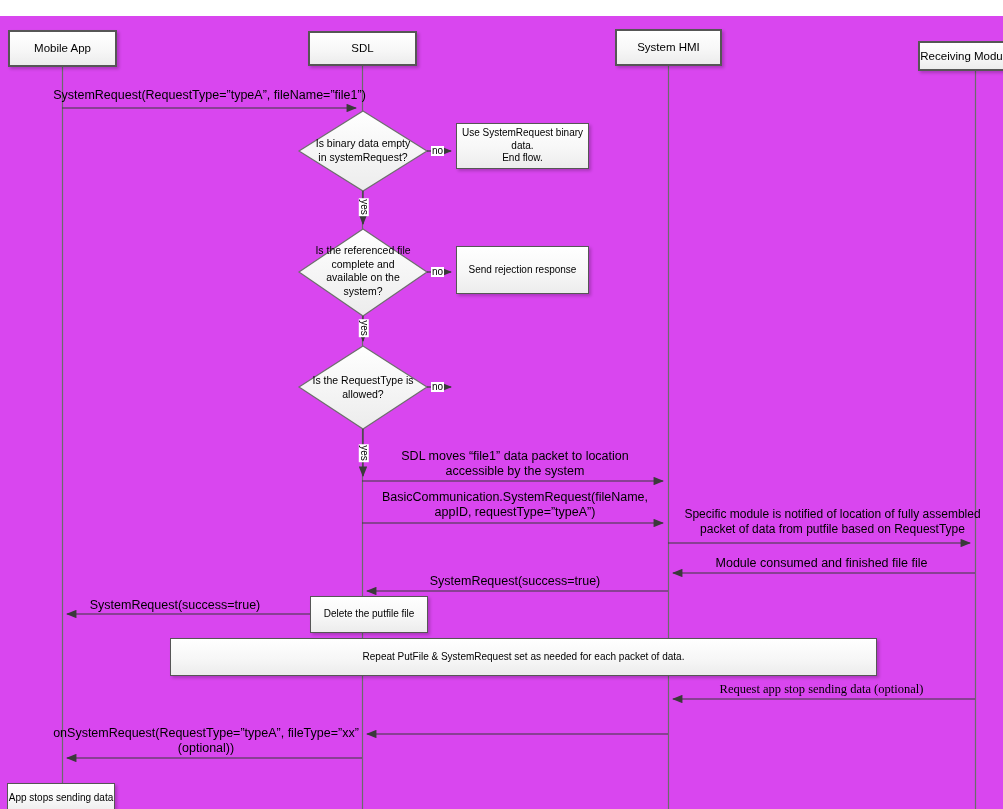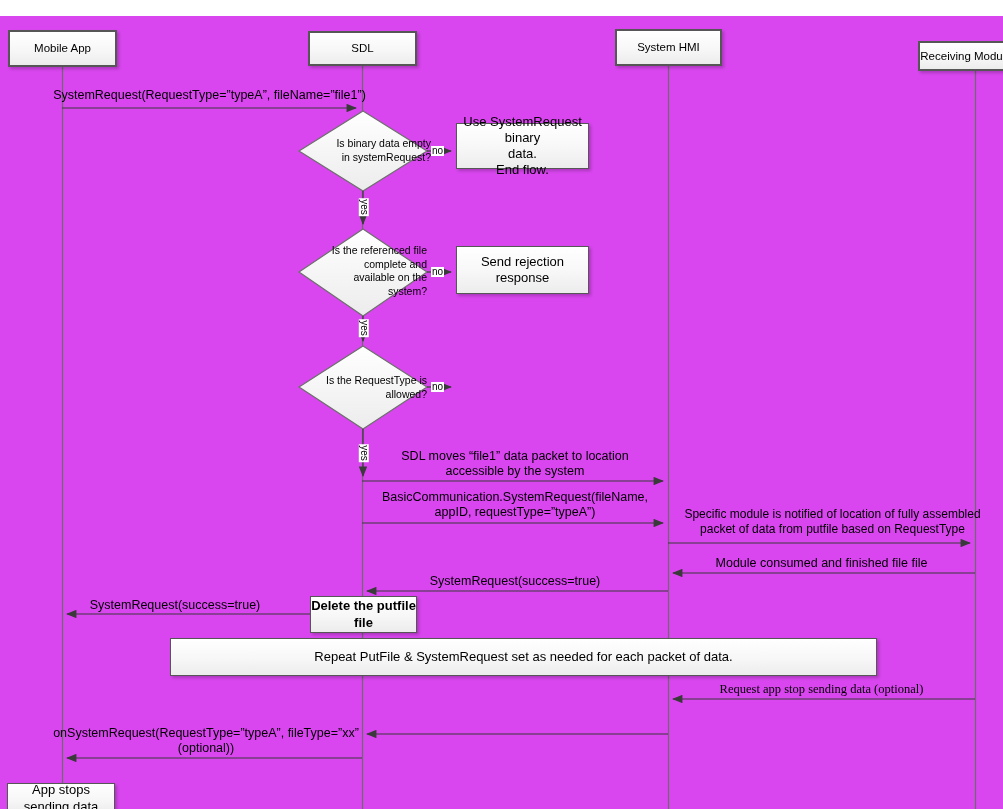"Use SystemRequest binary" .node.thin { font-size: 13px -> 10px }
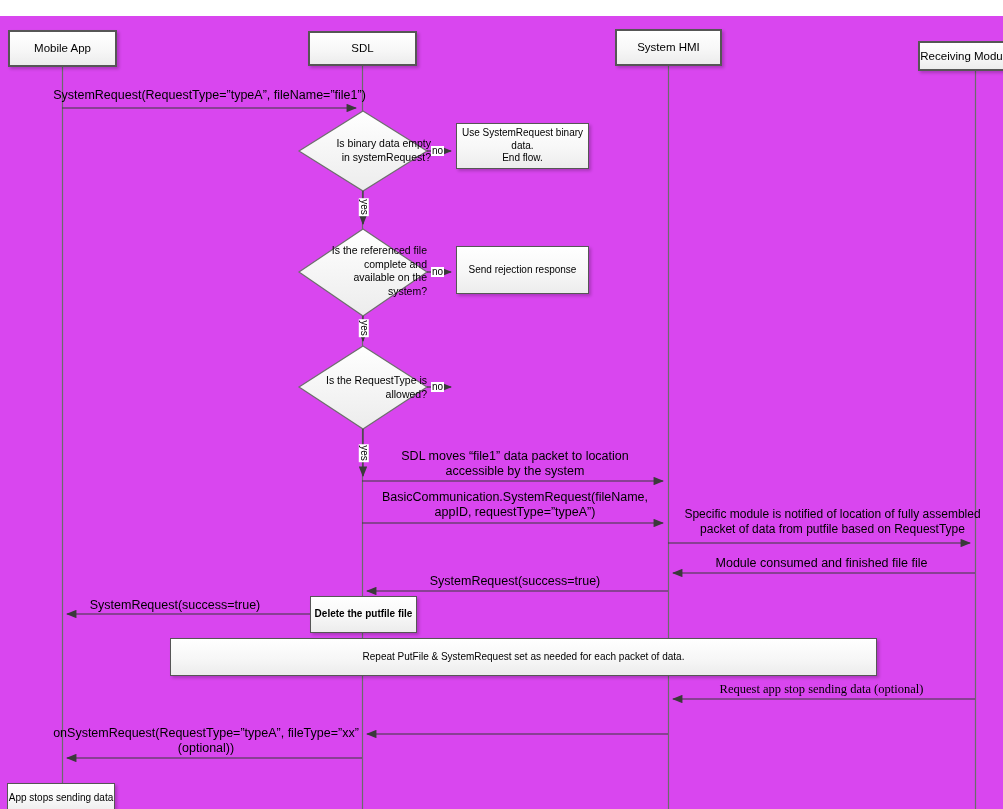"Is binary data empty" .dtext { text-align: right -> center }
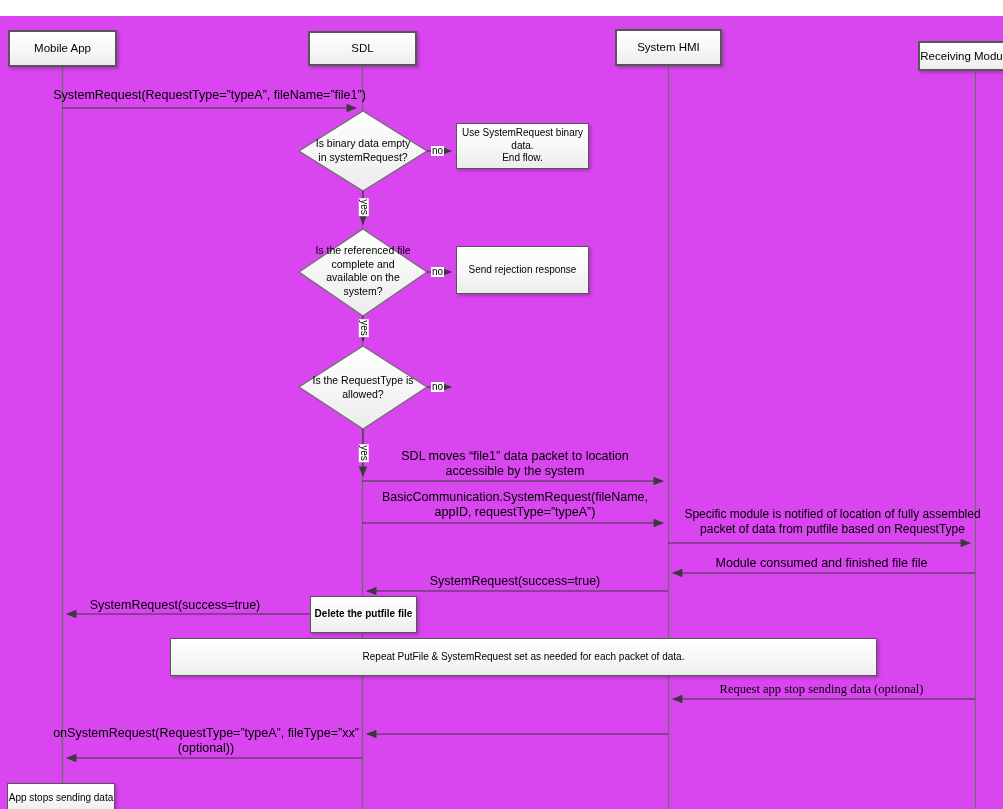"Delete the putfile file" .box-delete { font-weight: bold -> none; width: 107px -> 118px }
